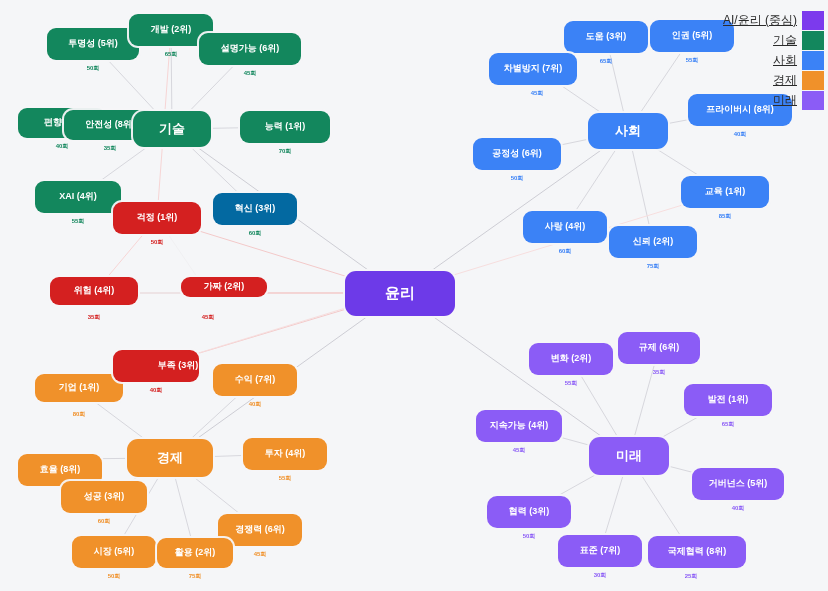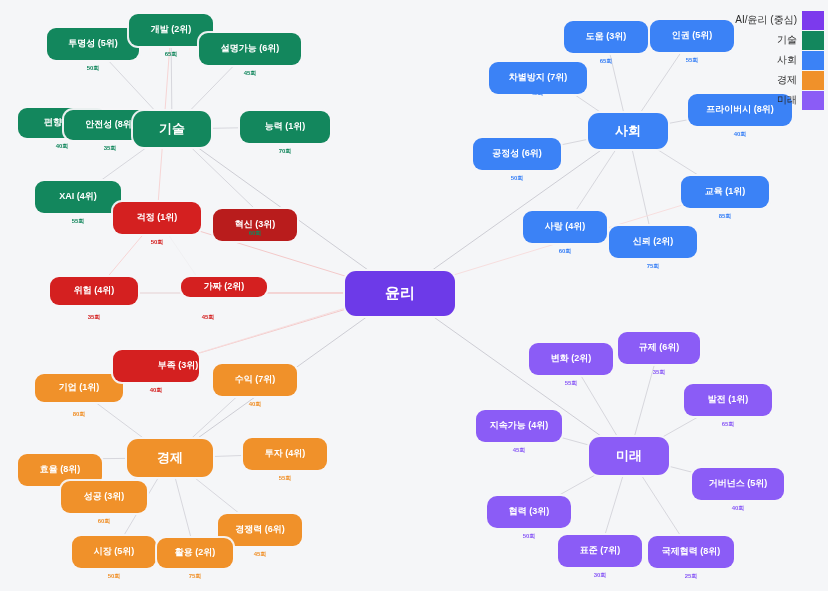"AI/윤리 (중심)" .legend-label { font-size: 10px -> 12px; text-decoration: none -> underline }
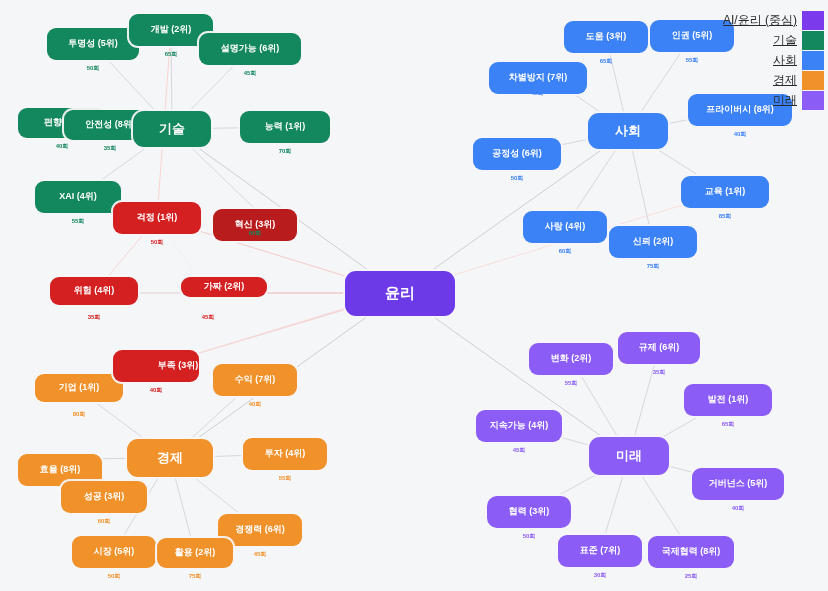"차별방지 (7위)" div.node { top: 62px -> 53px; width: 98px -> 88px }
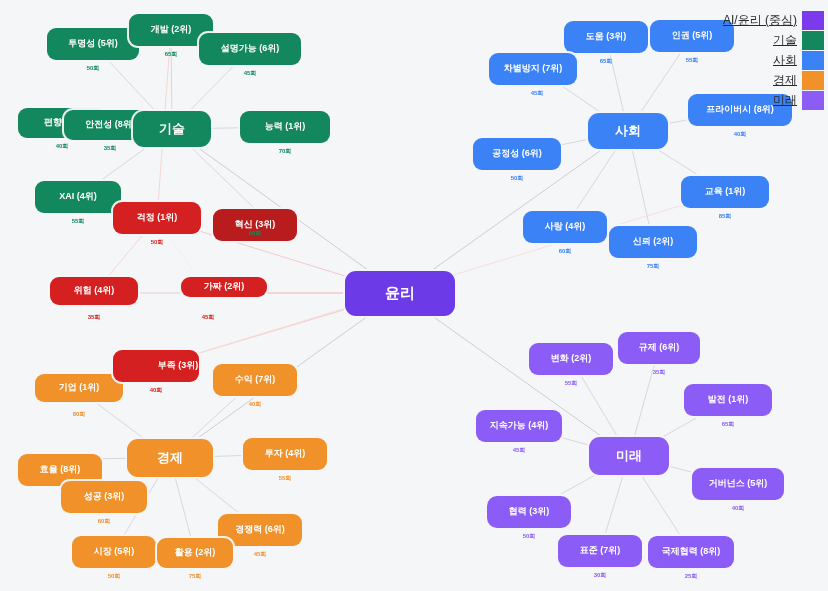"혁신 (3위)" div.node { background: #b91c1c -> #0369a1; top: 209px -> 193px }
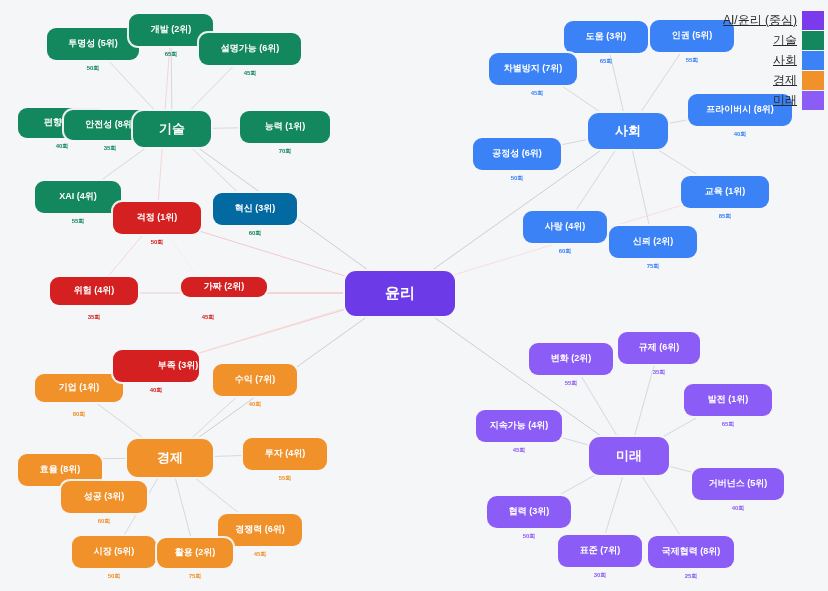"국제협력 (8위)" div.node { width: 86px -> 98px }
